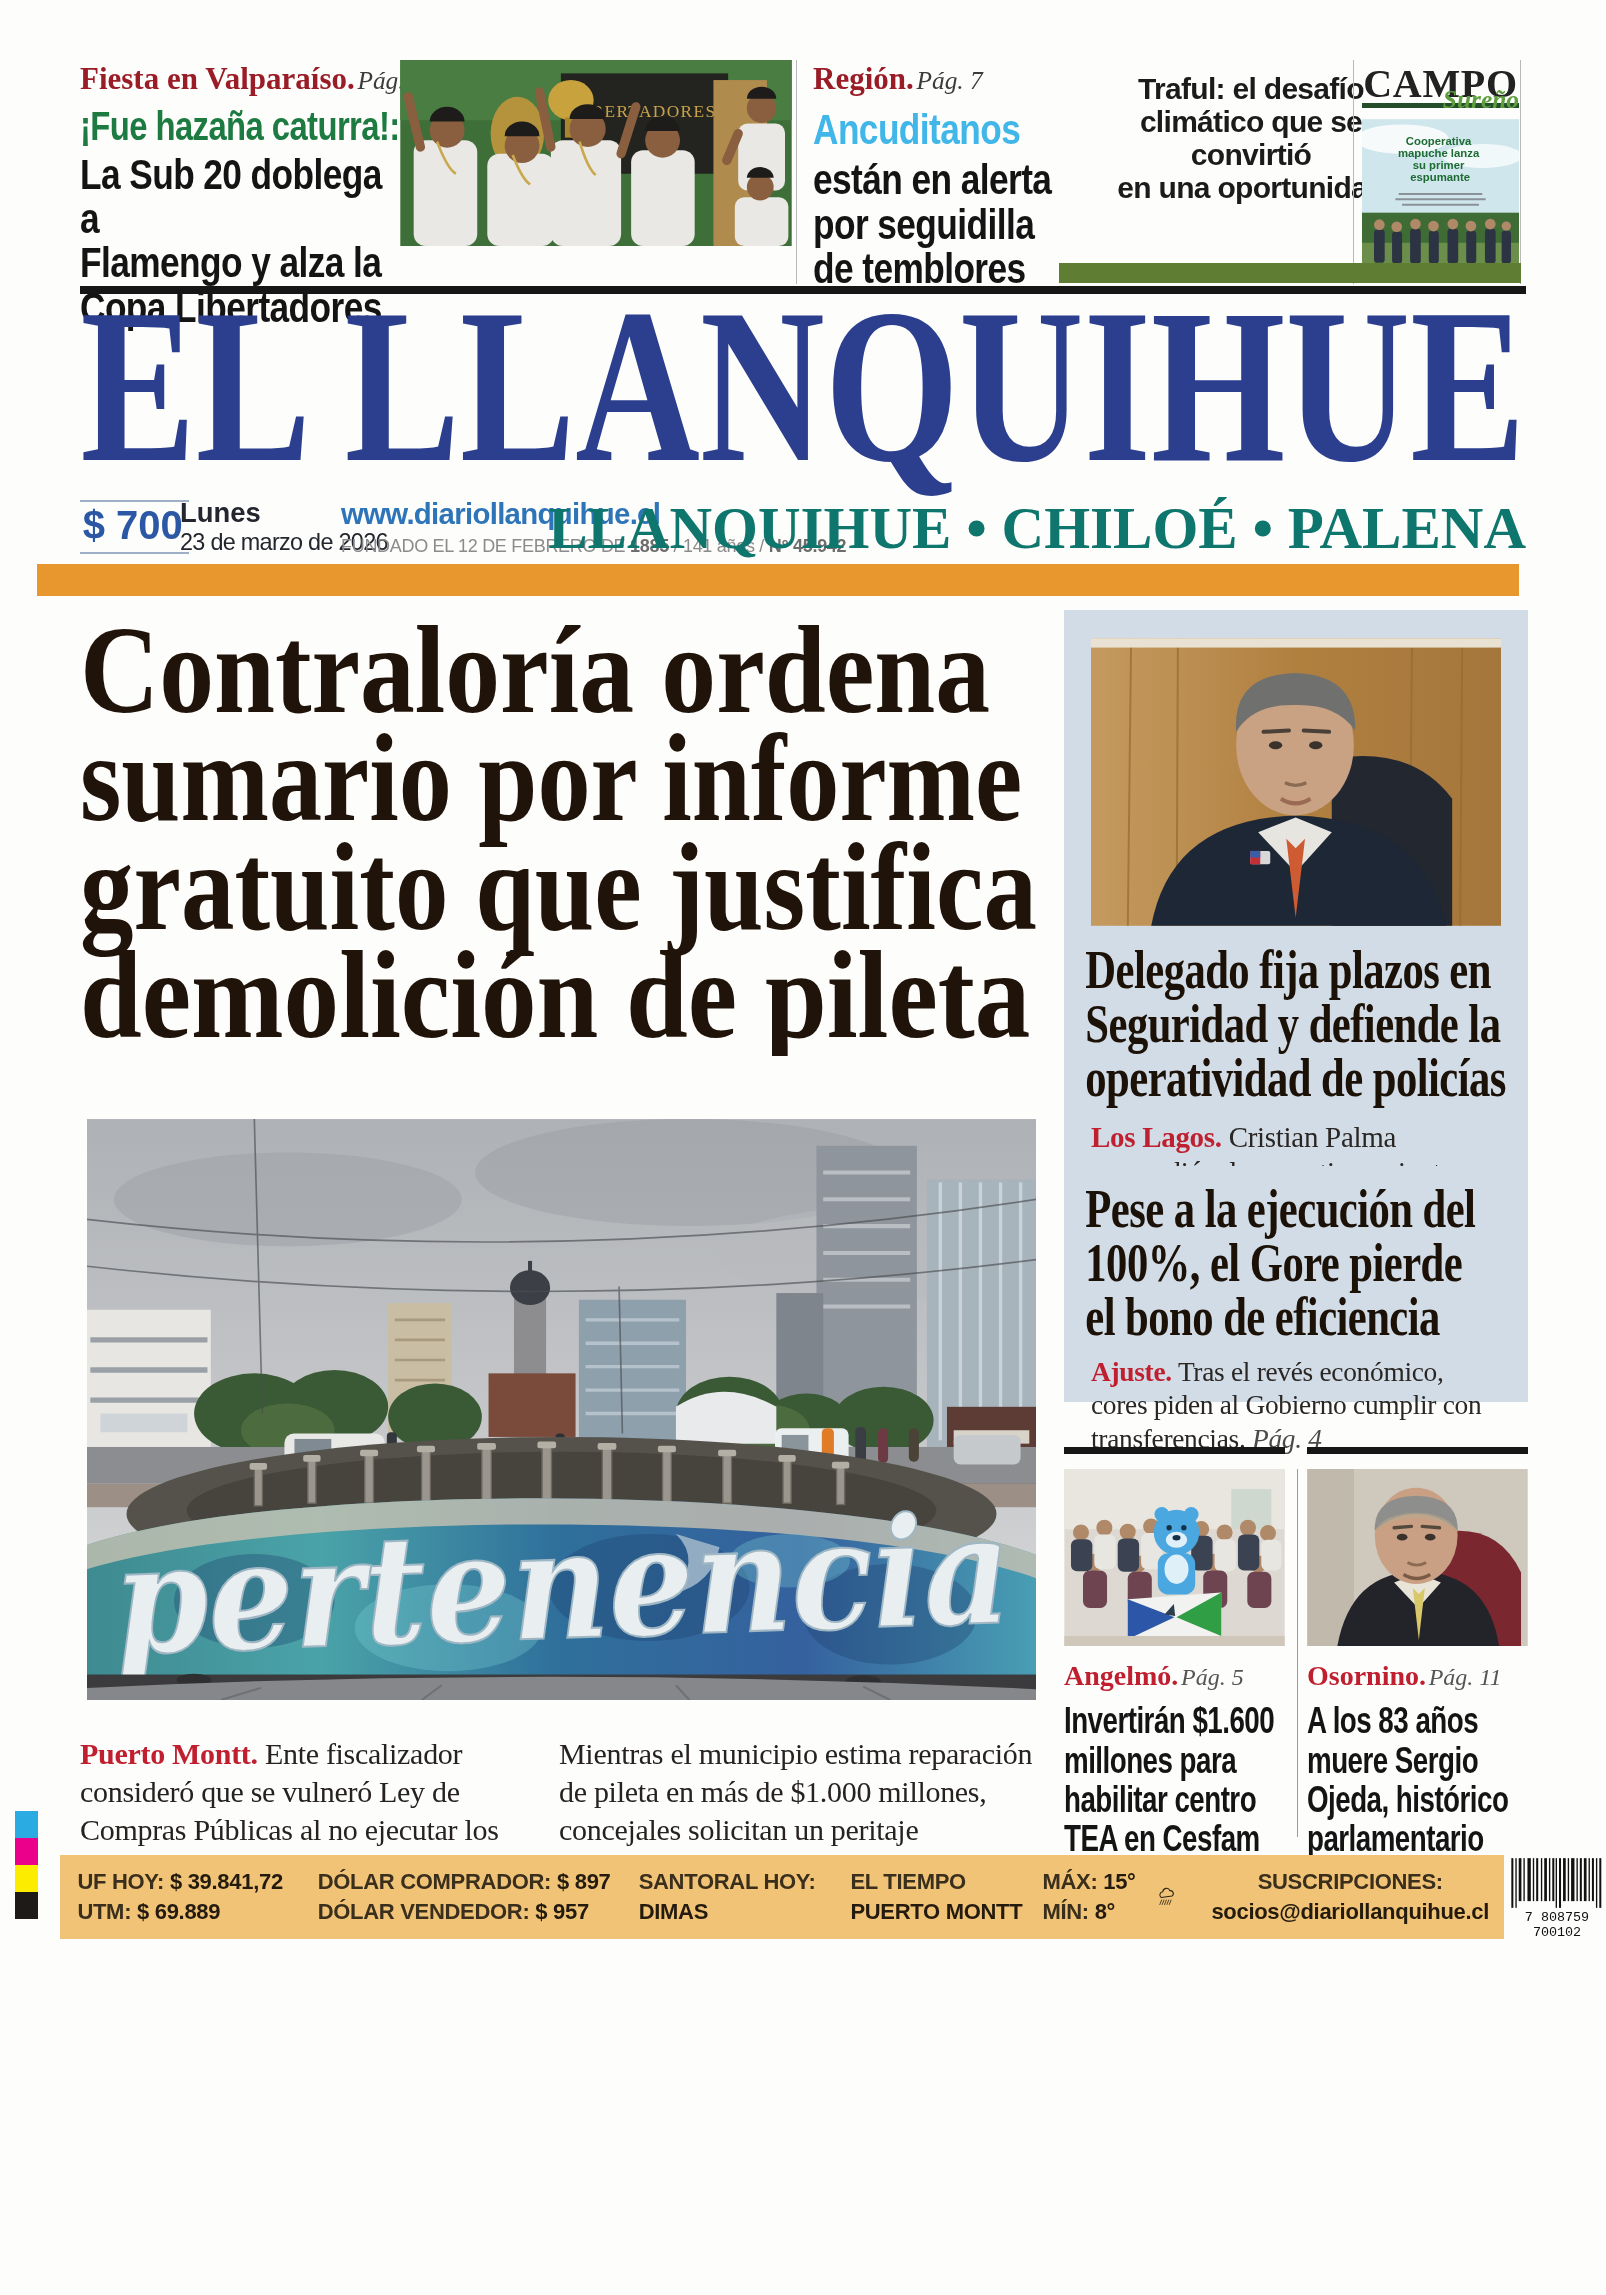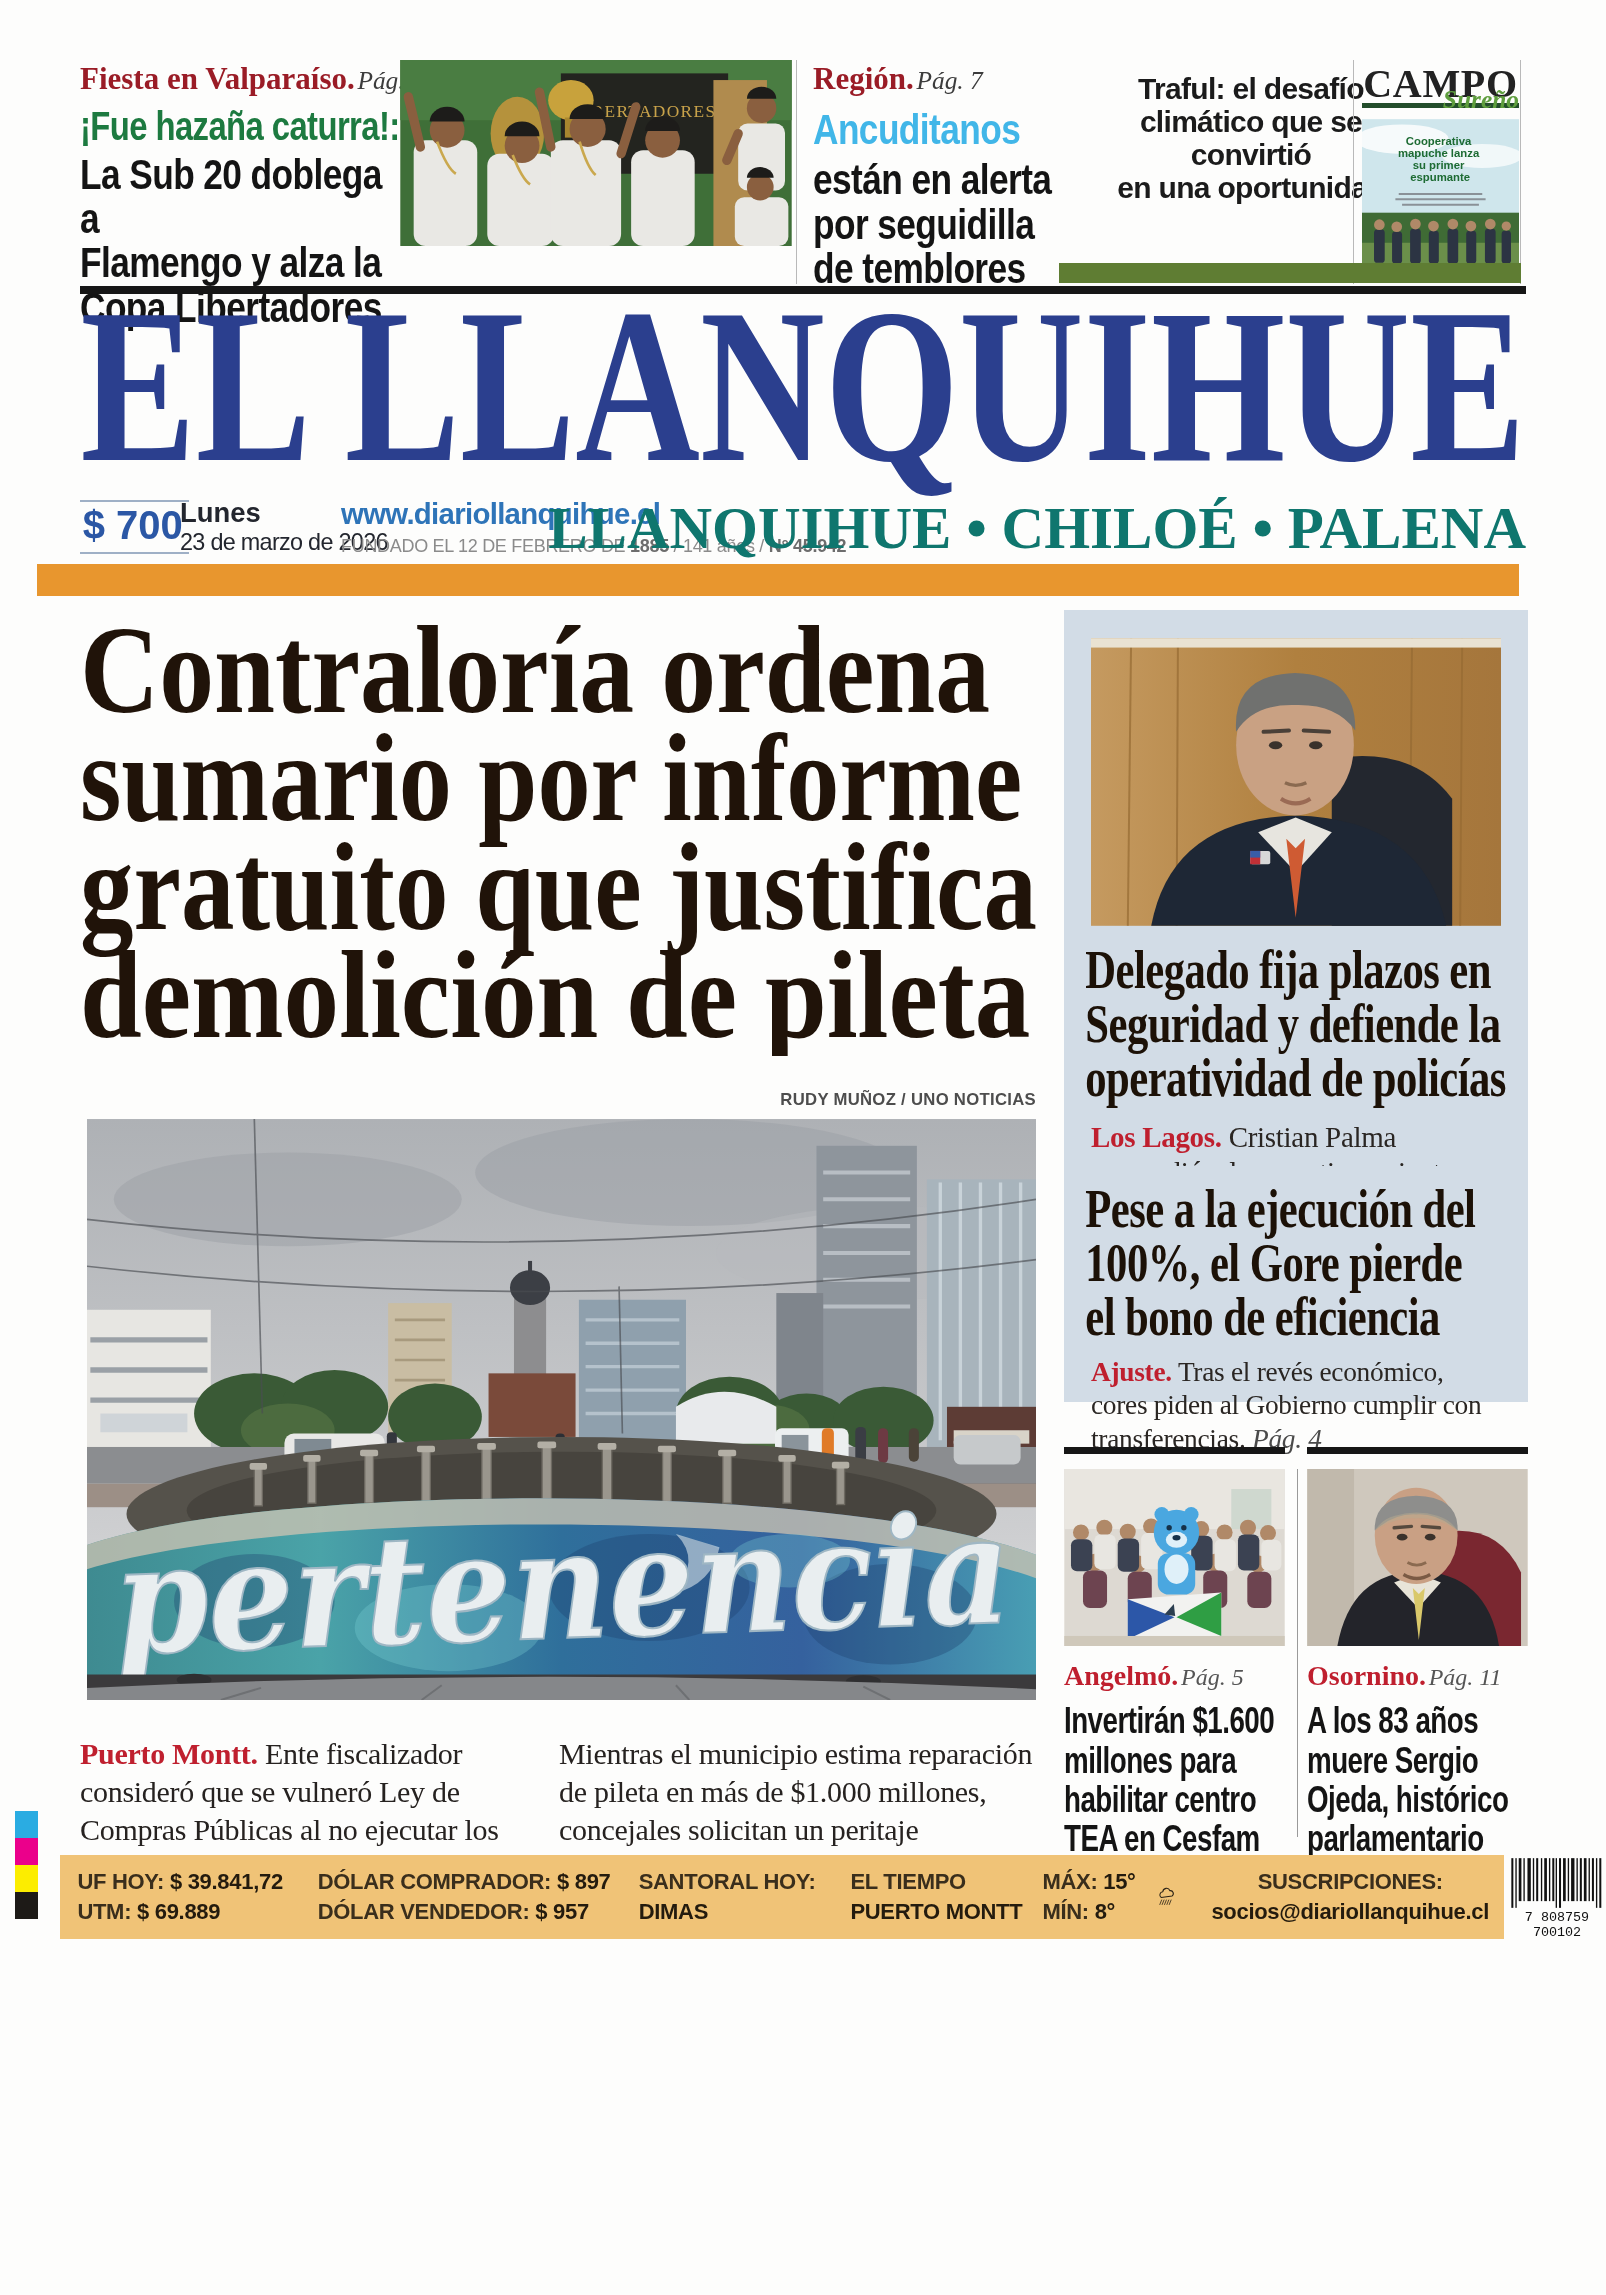"RUDY MUÑOZ / UNO NOTICIAS" div.credit { html: <div>RUDY MUÑOZ / UNO NOTICIAS</div> -> none }
